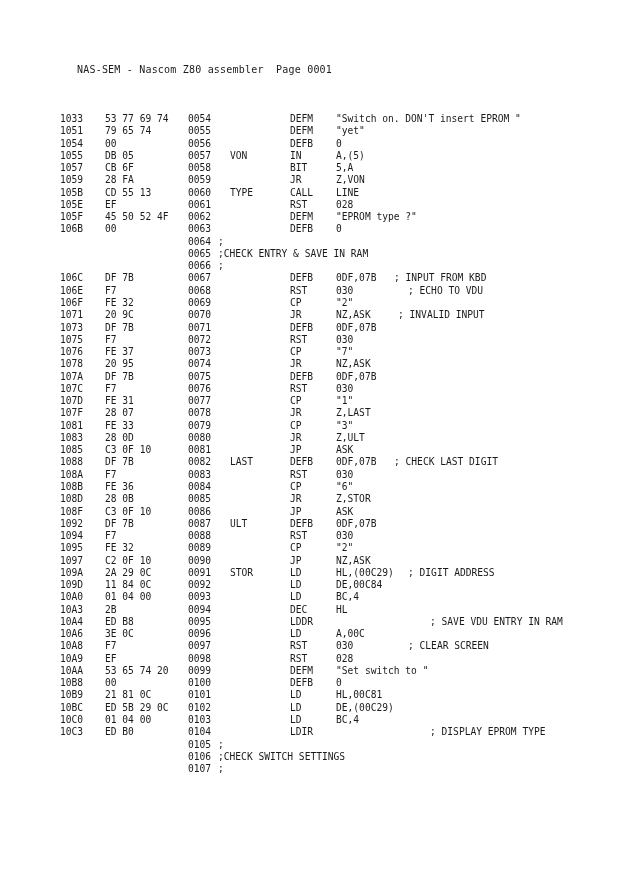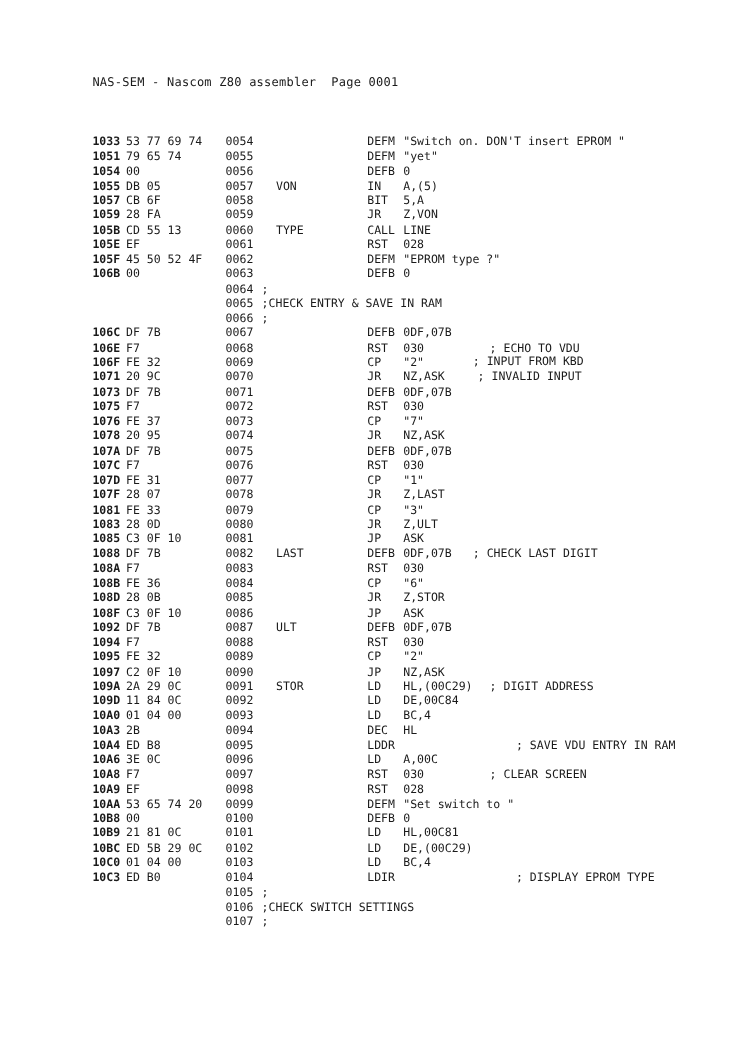"1033" .addr { font-weight: bold -> none; left: 77px -> 60px }
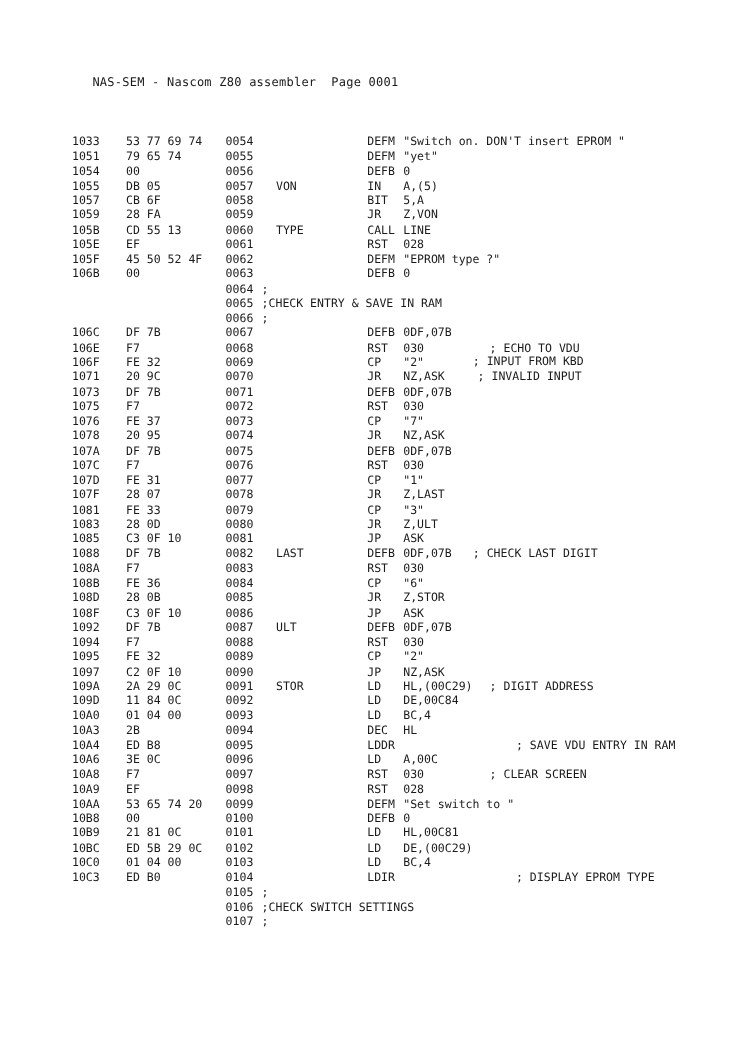"DEFM" .op { left: 306px -> 290px }
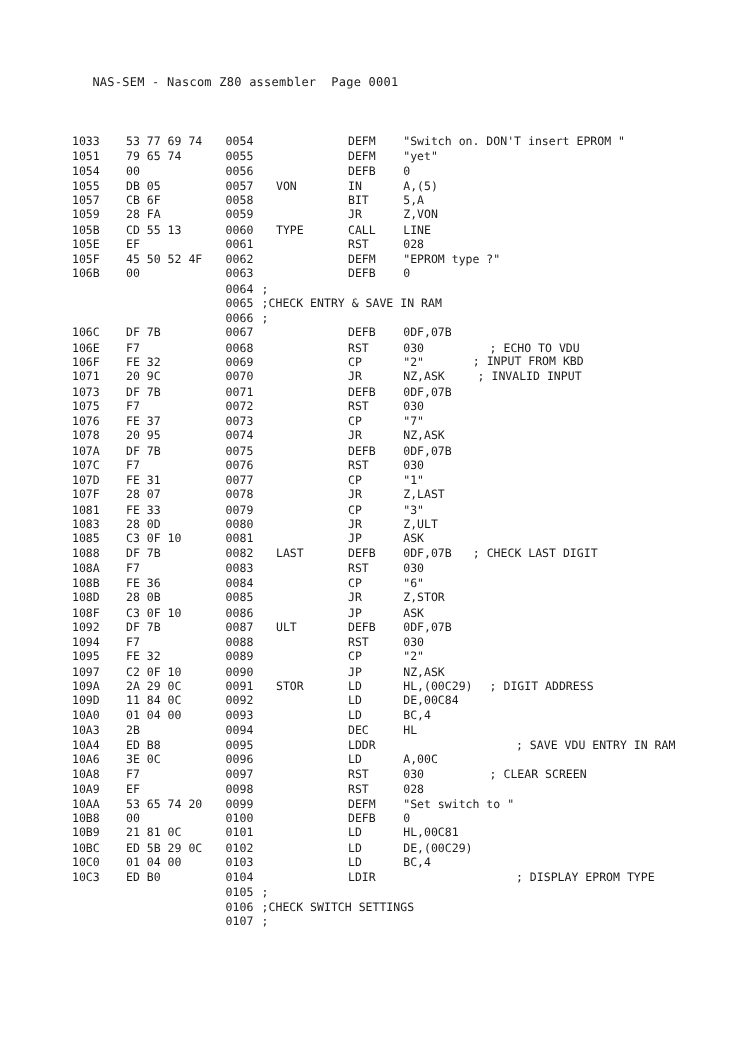"; INPUT FROM KBD" span.cmt { margin-top: 24px -> none }
